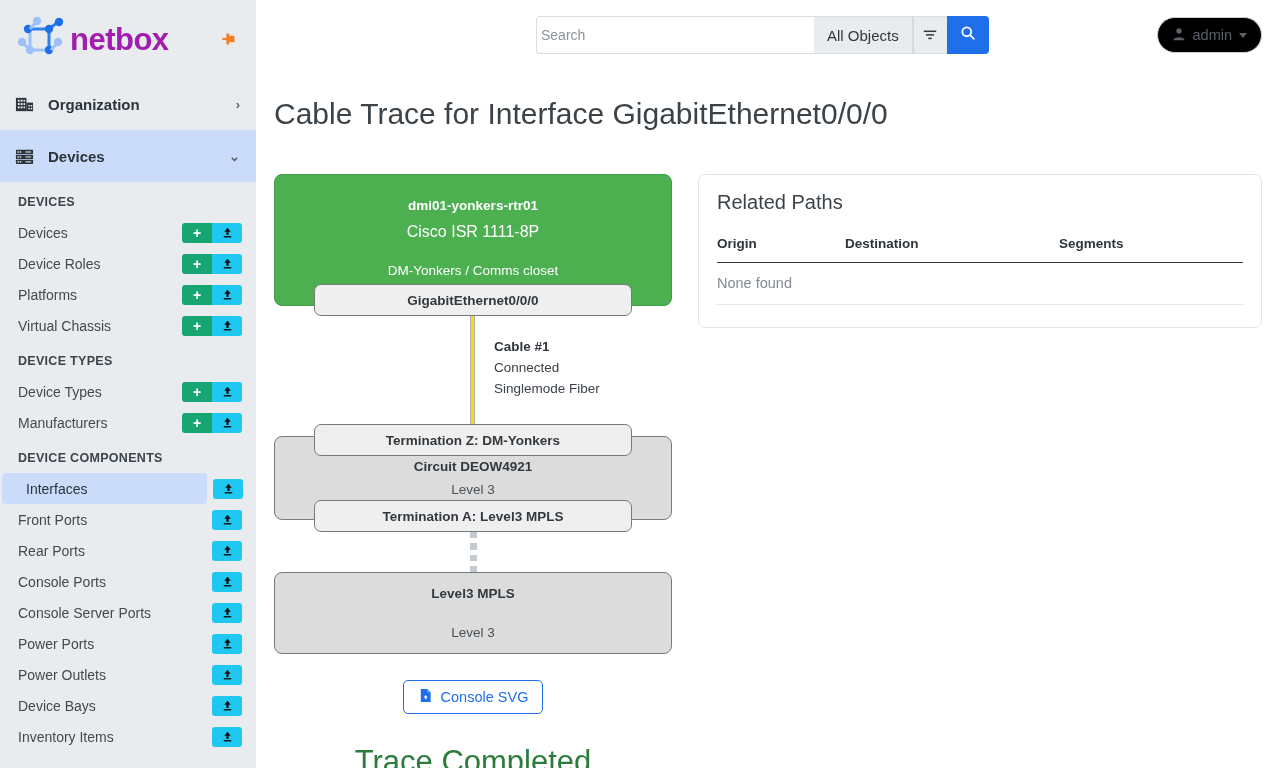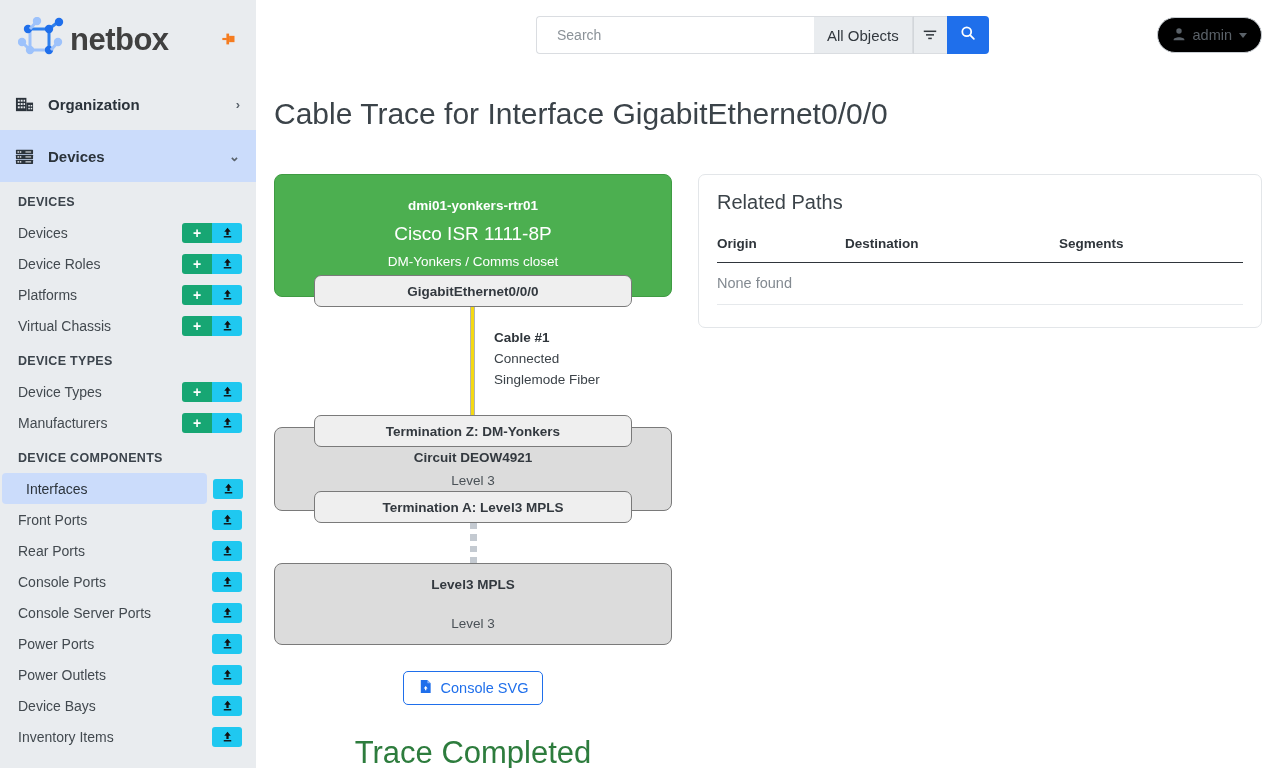"netbox" .logo-word { color: #404040 -> #a21caf }
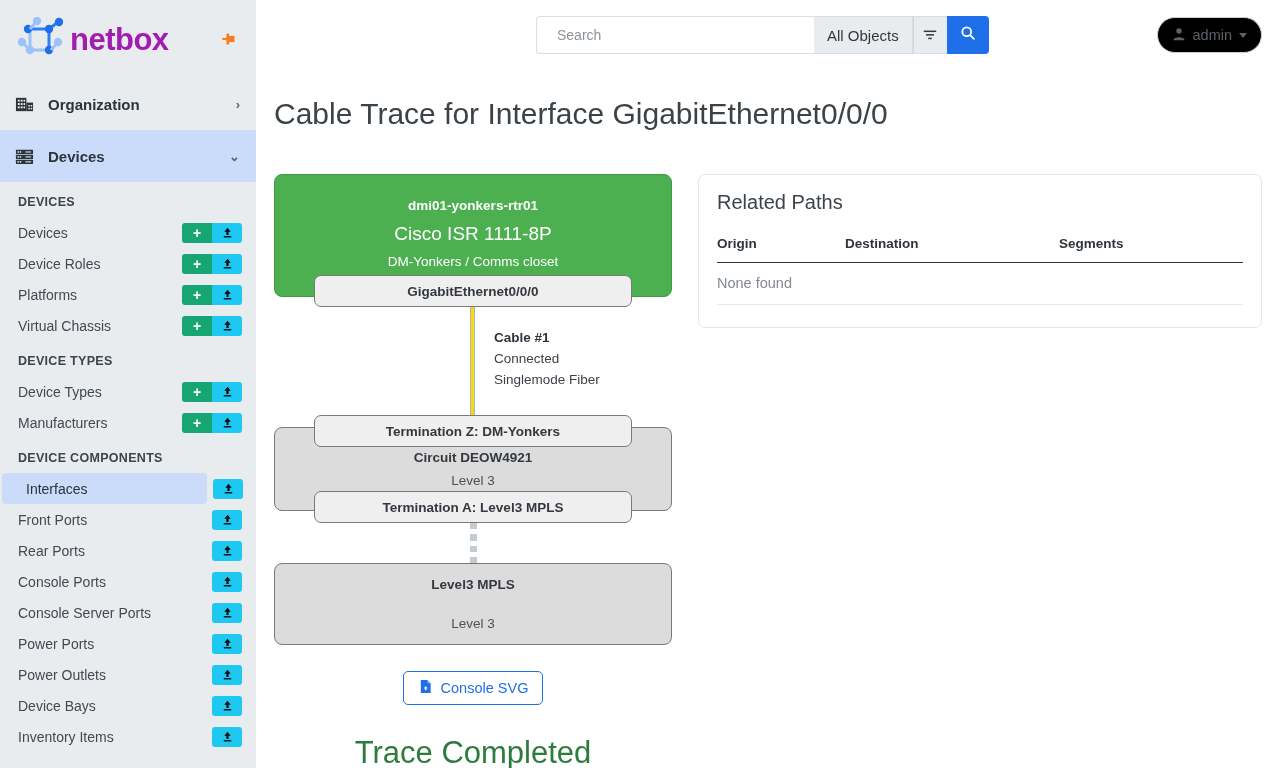"Search" .search-input { padding: 0 20px -> 0 4px }
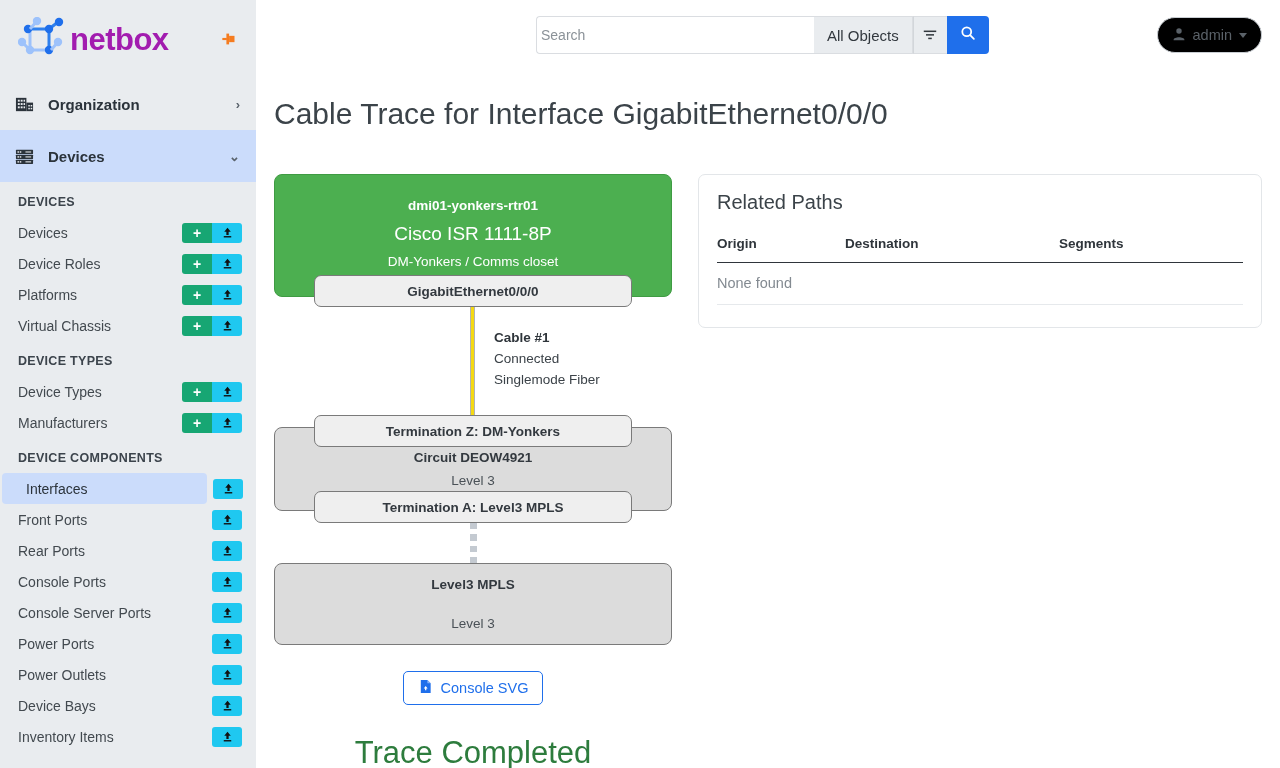"Cisco ISR 1111-8P" .node-device .t2 { font-size: 19px -> 16px; margin-bottom: 9px -> 22px }
